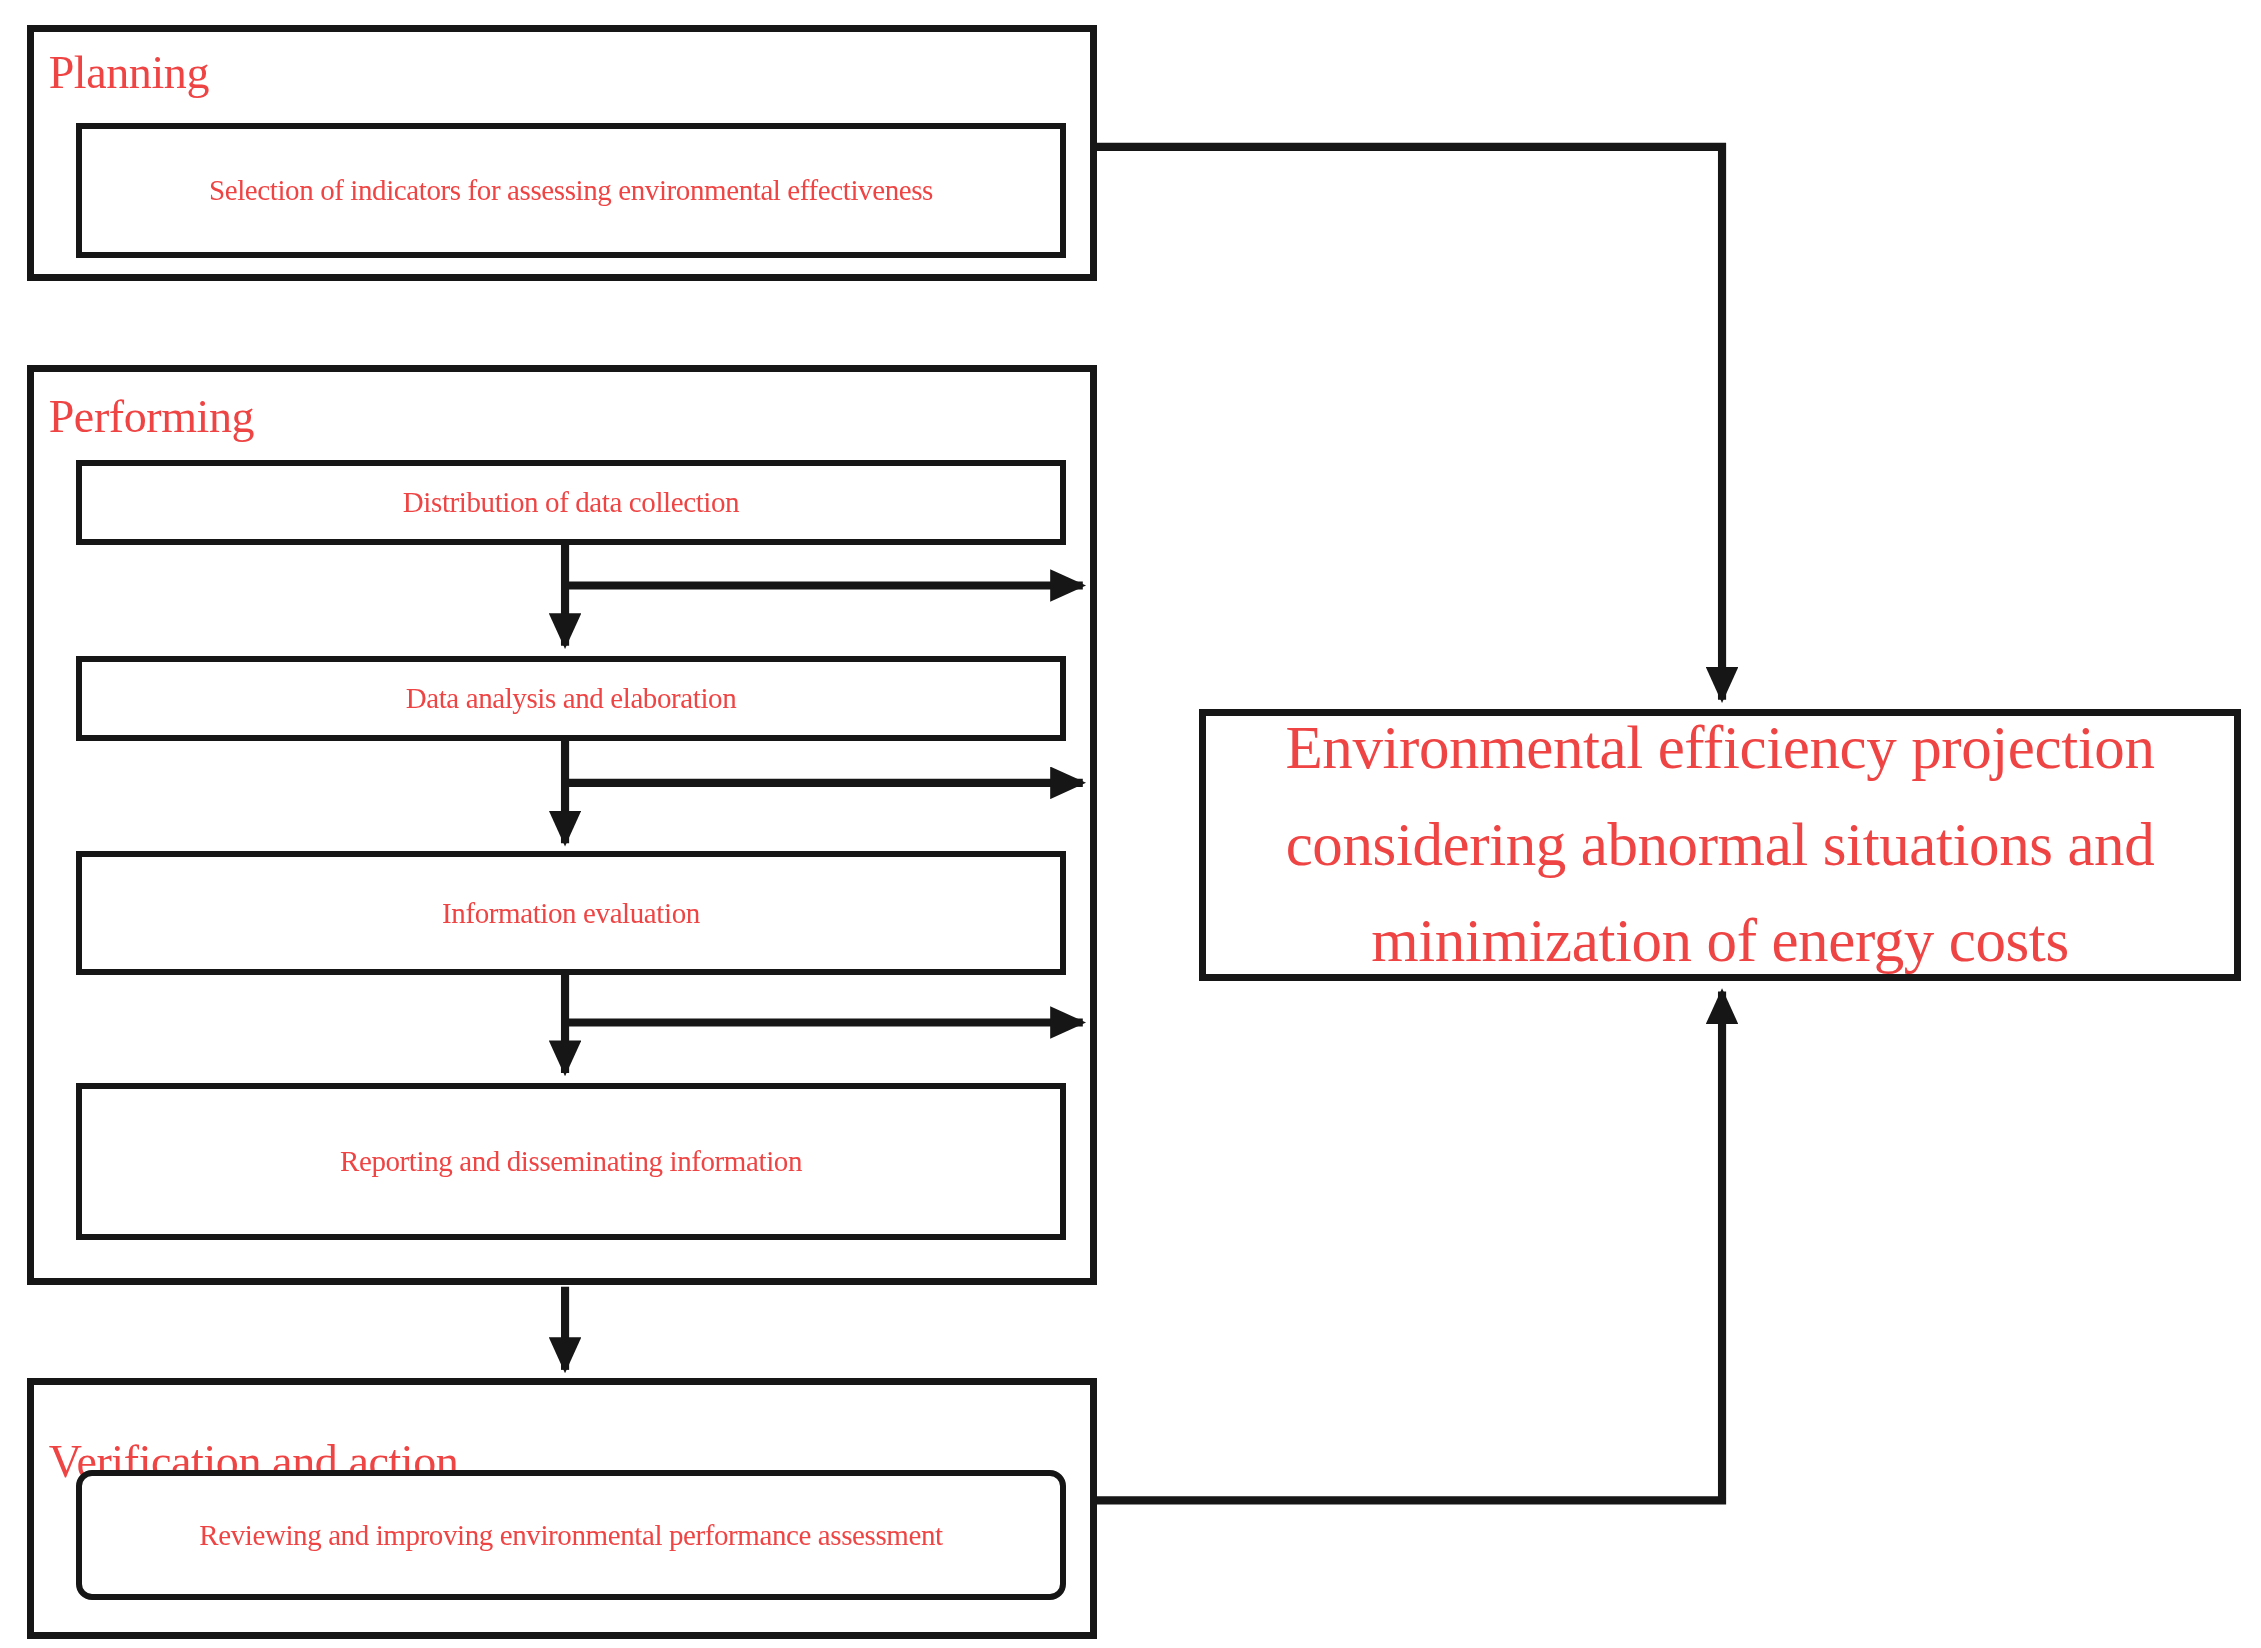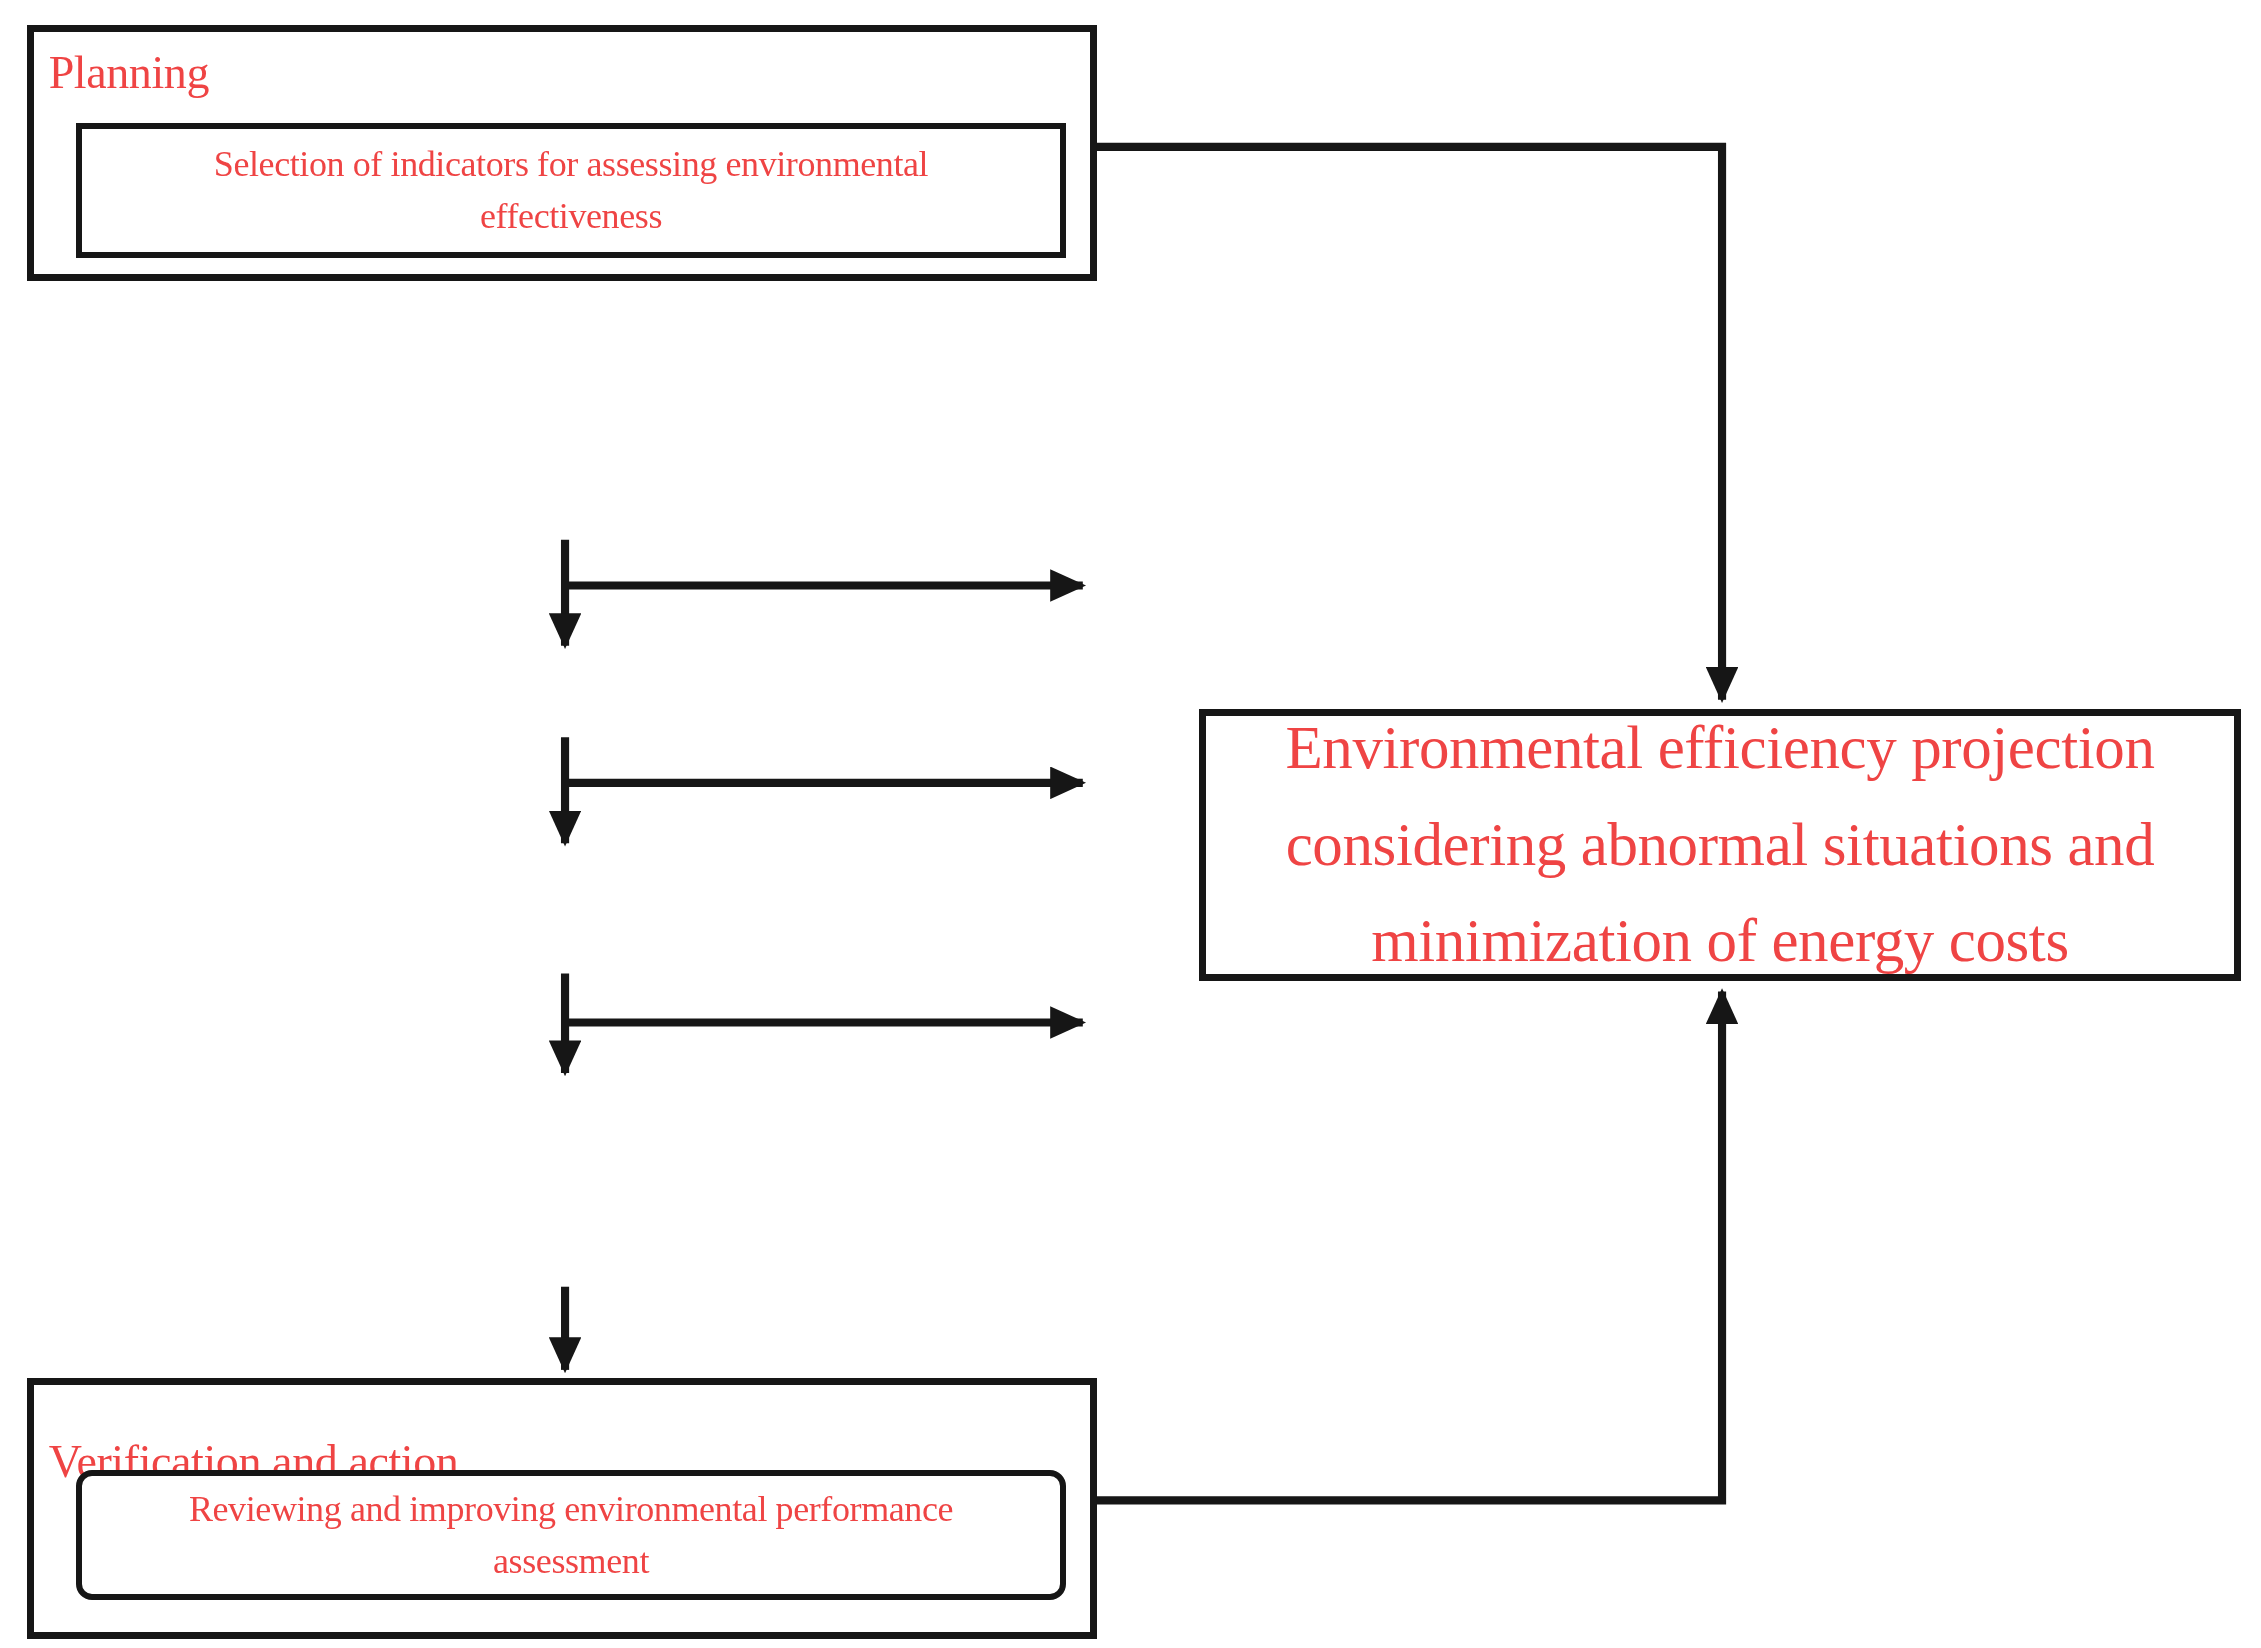"Selection of indicators for assessing" .step-box { font-size: 36px -> 29px }
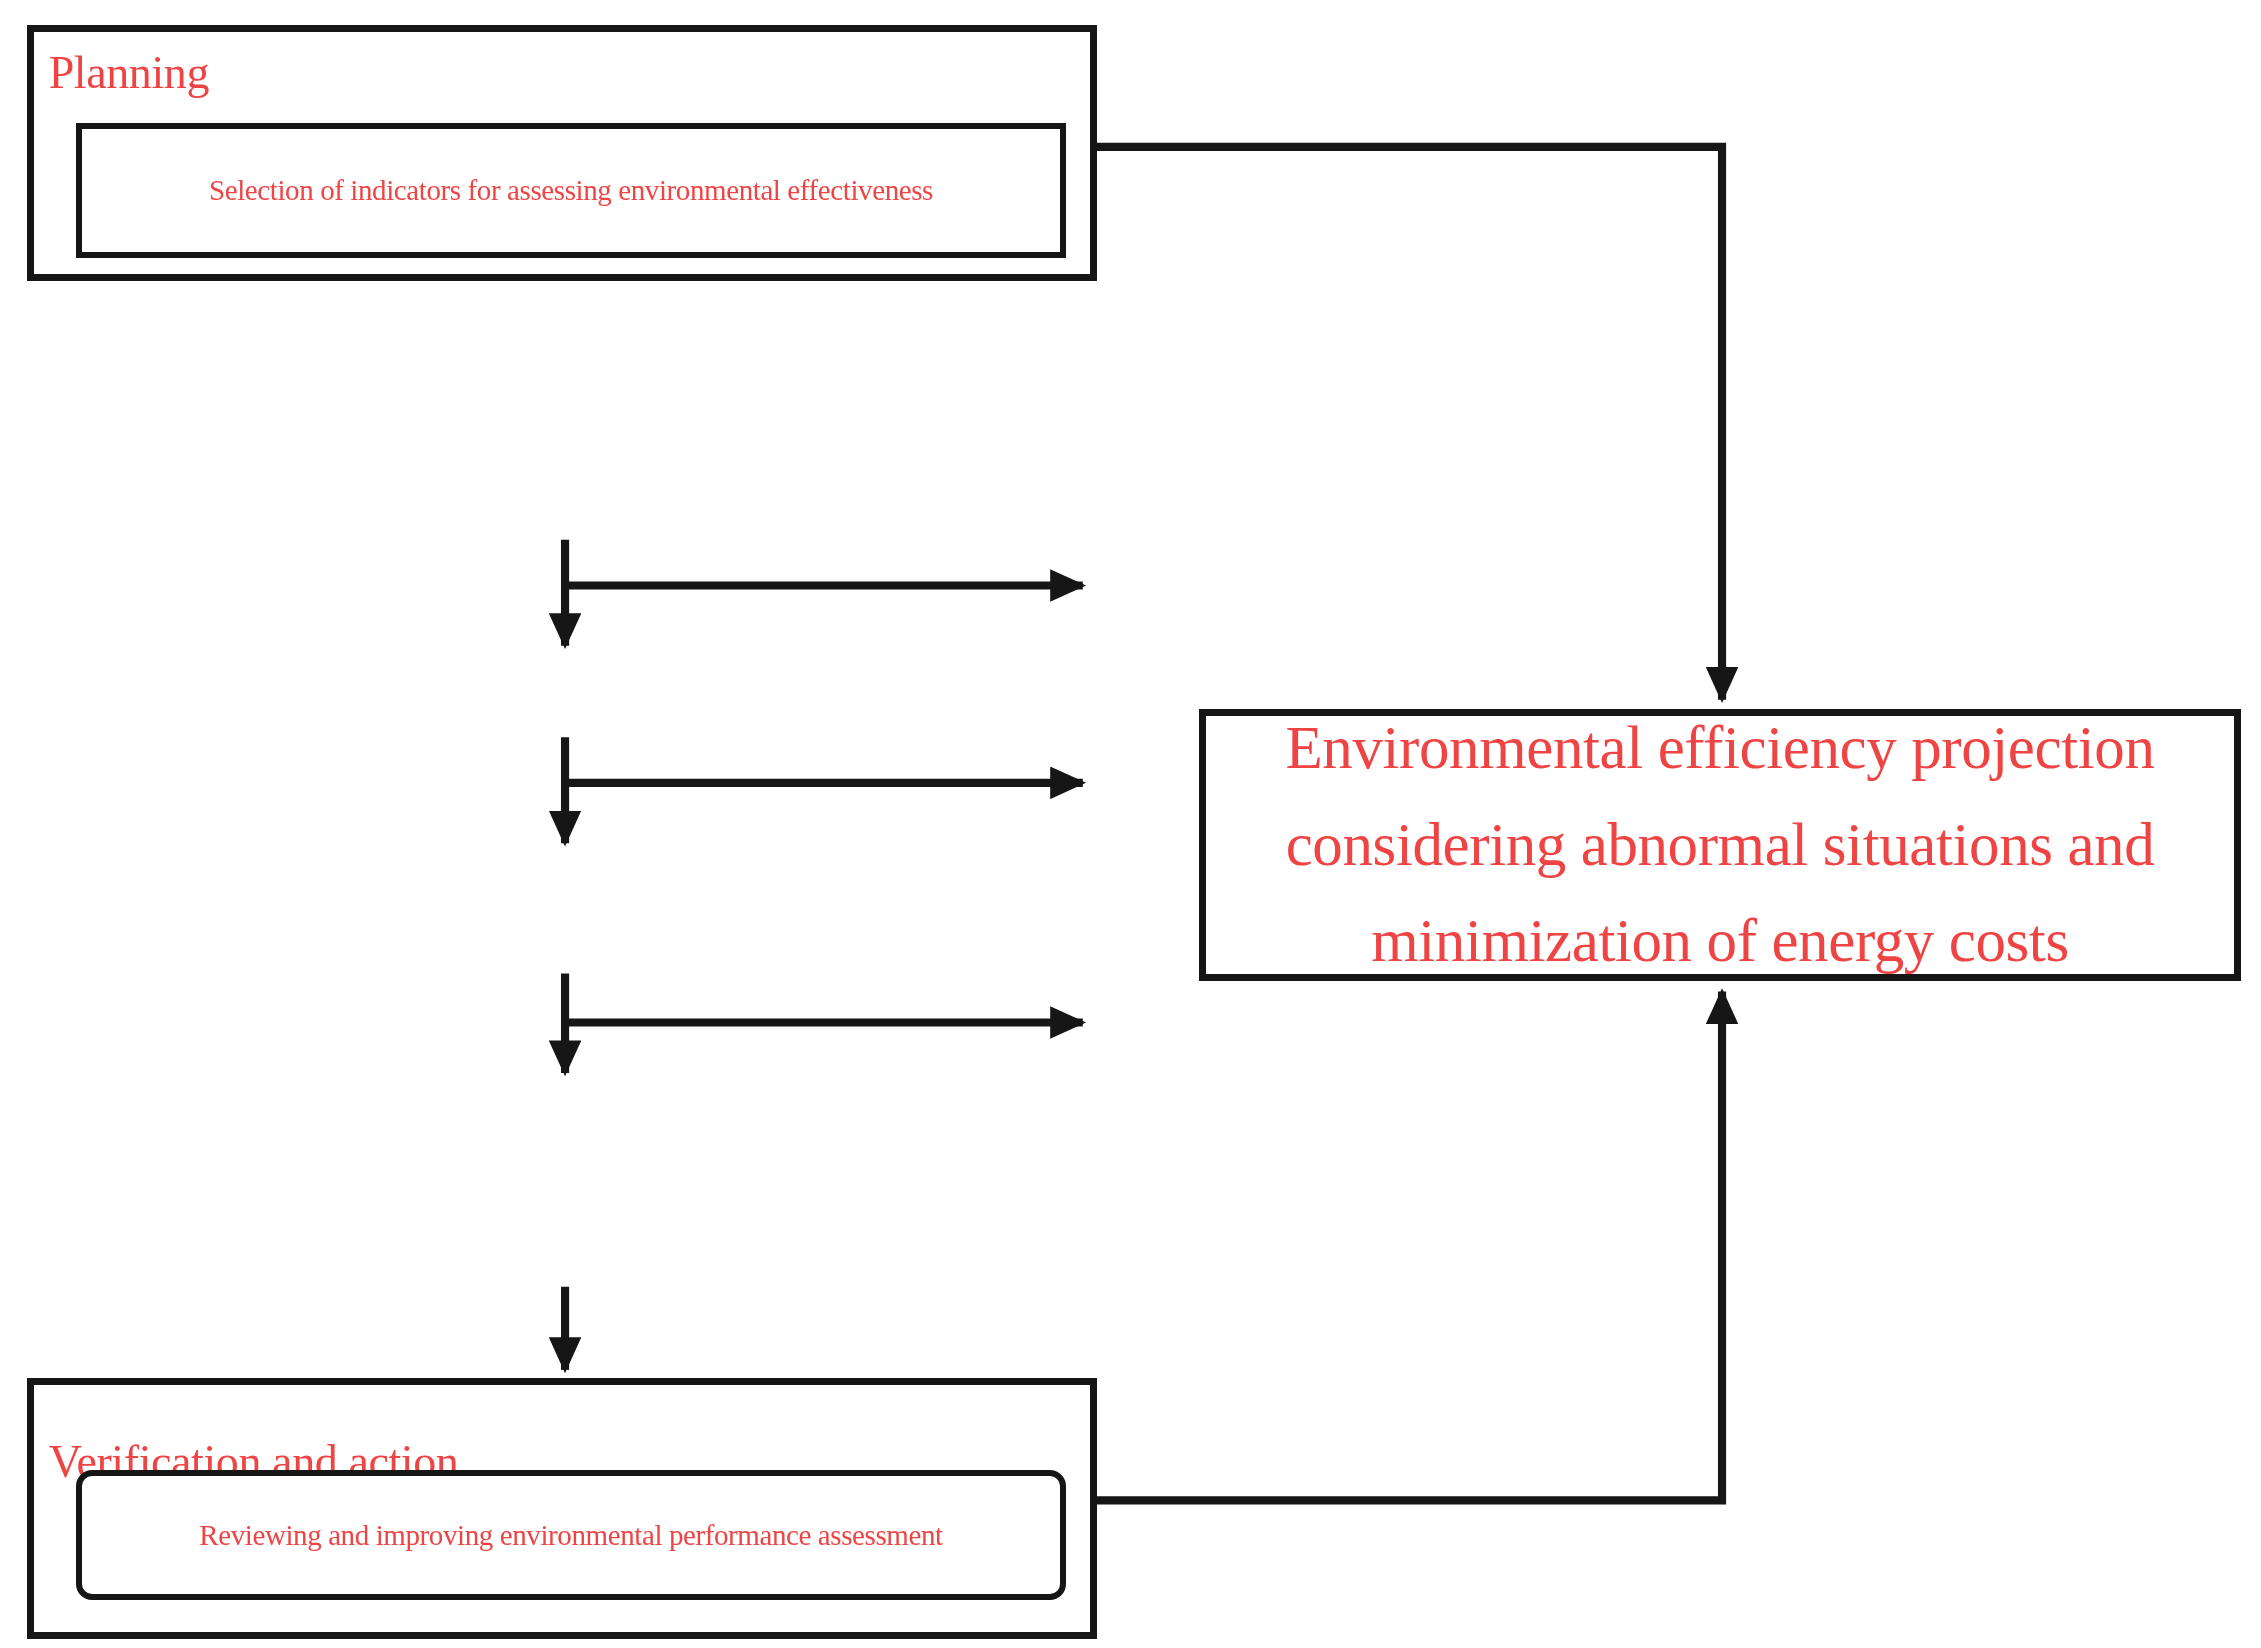"Performing" div.abs { html: none -> <div> <div>Performing</div> <div>Distribution of data collection</div> <div>Data analysis and elaboration</div> <div>Information evaluation</div> <div>Reporting and disseminating information</div> </div> }
